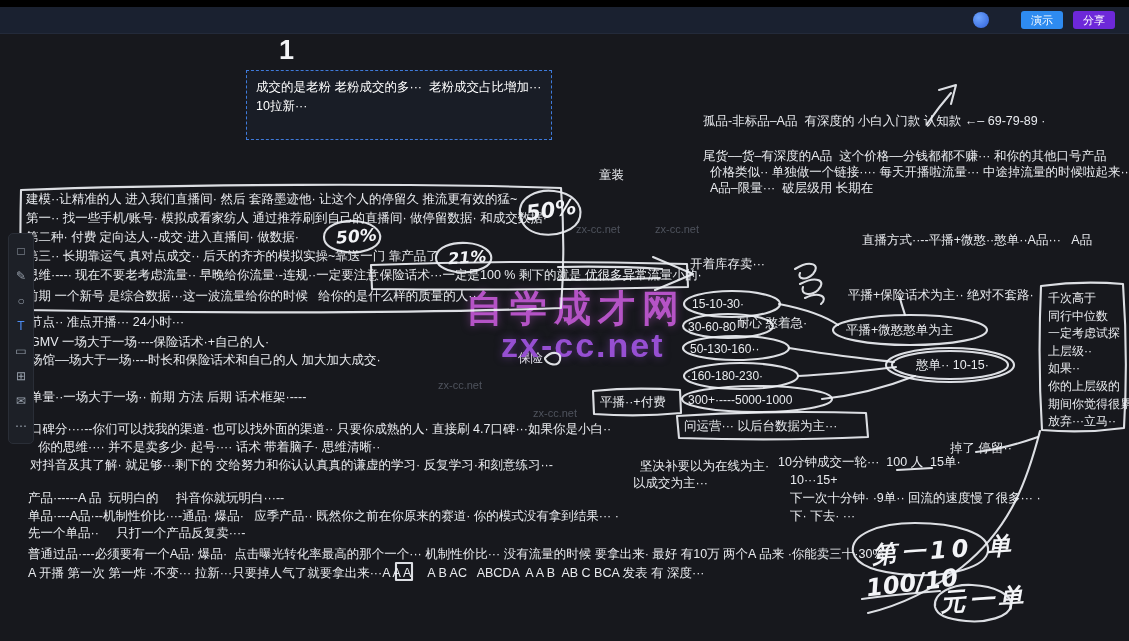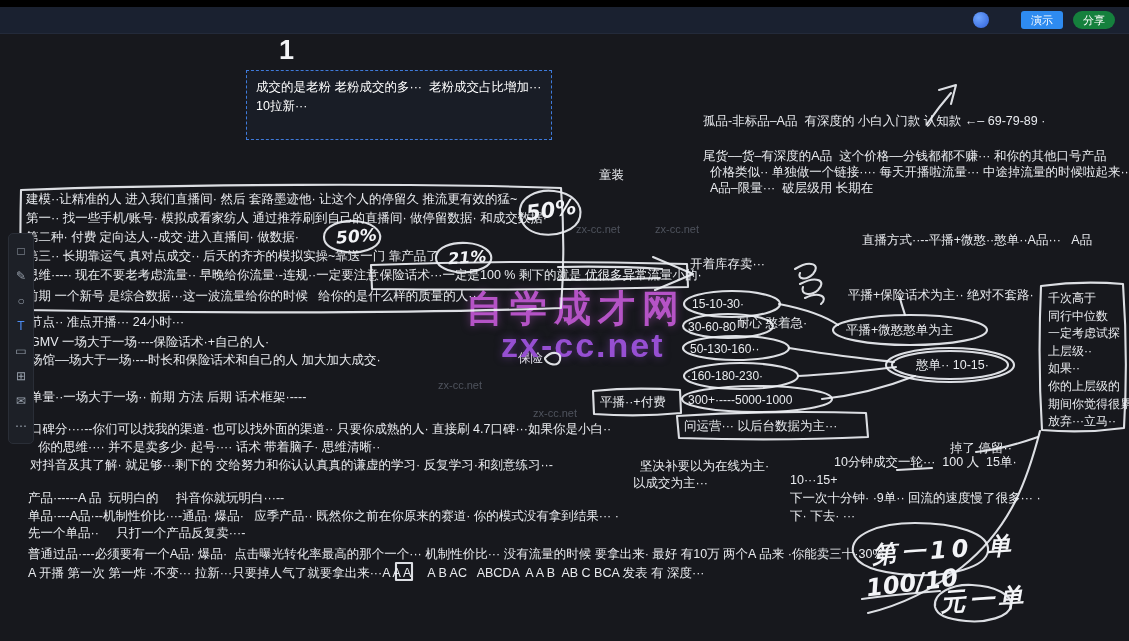"分享" .tb-btn.share { background: #15803d -> #6d28d9; border-radius: 9px -> none }
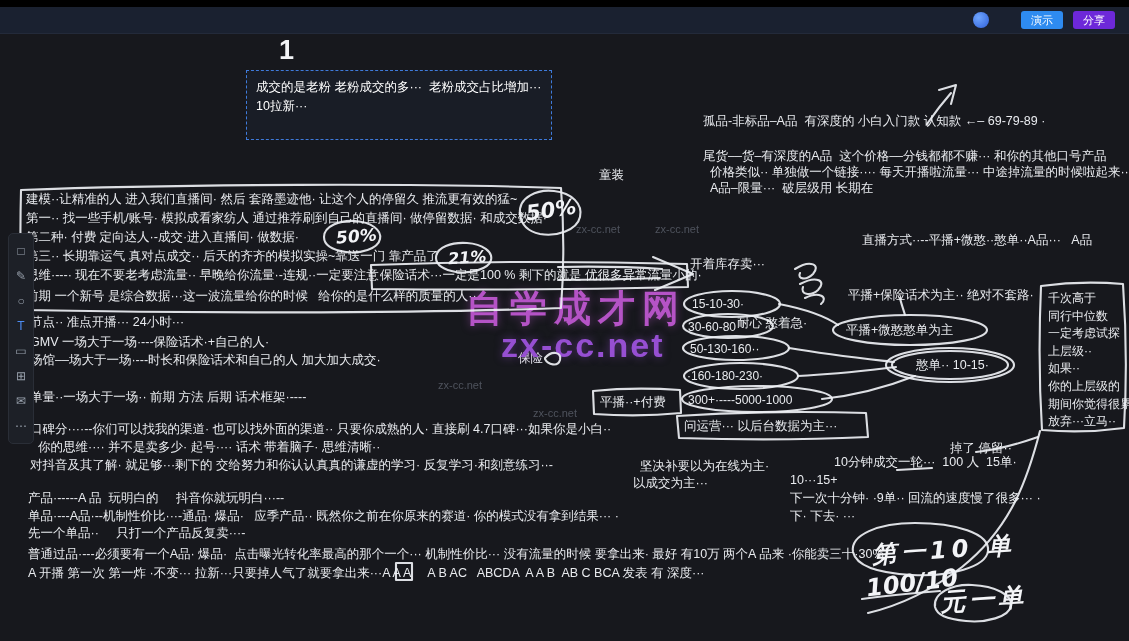"10分钟成交一轮··· 100 人 15单·" div.note { left: 834px -> 778px }
